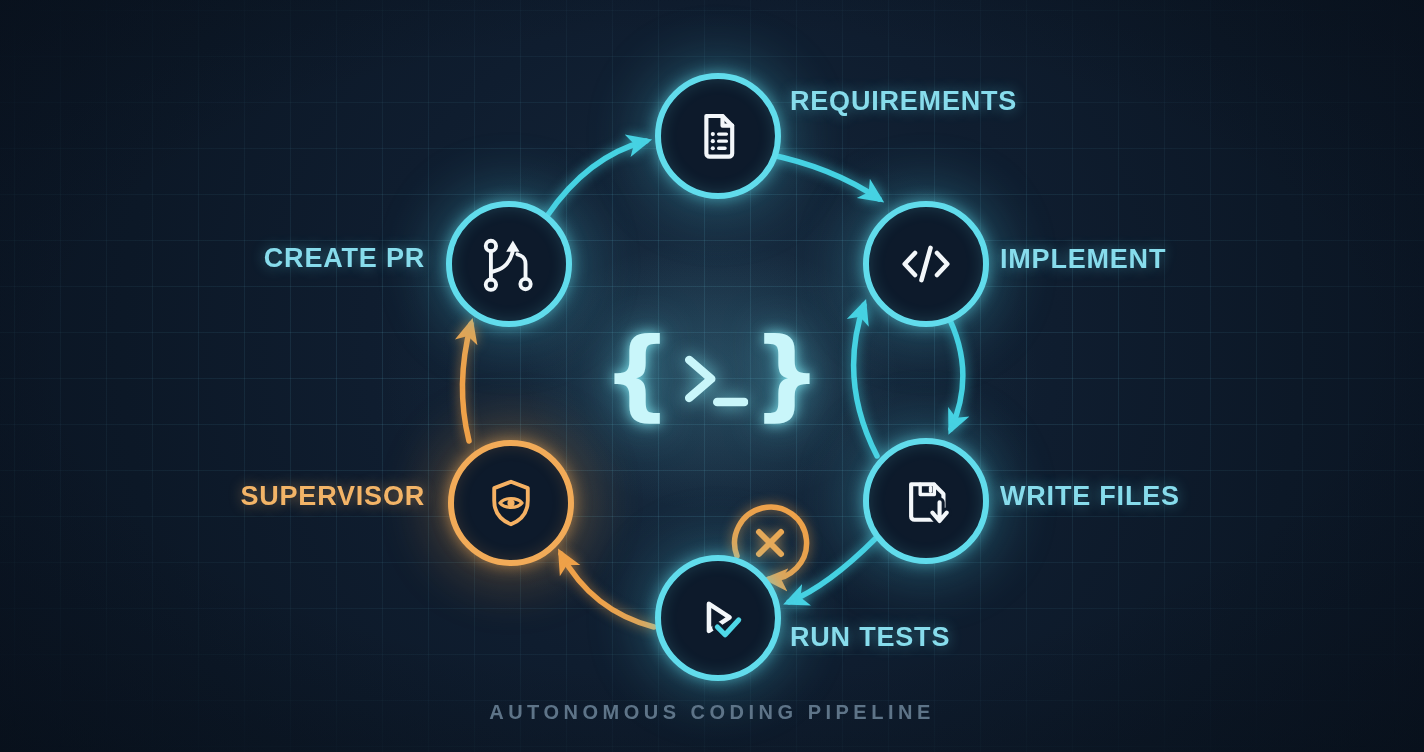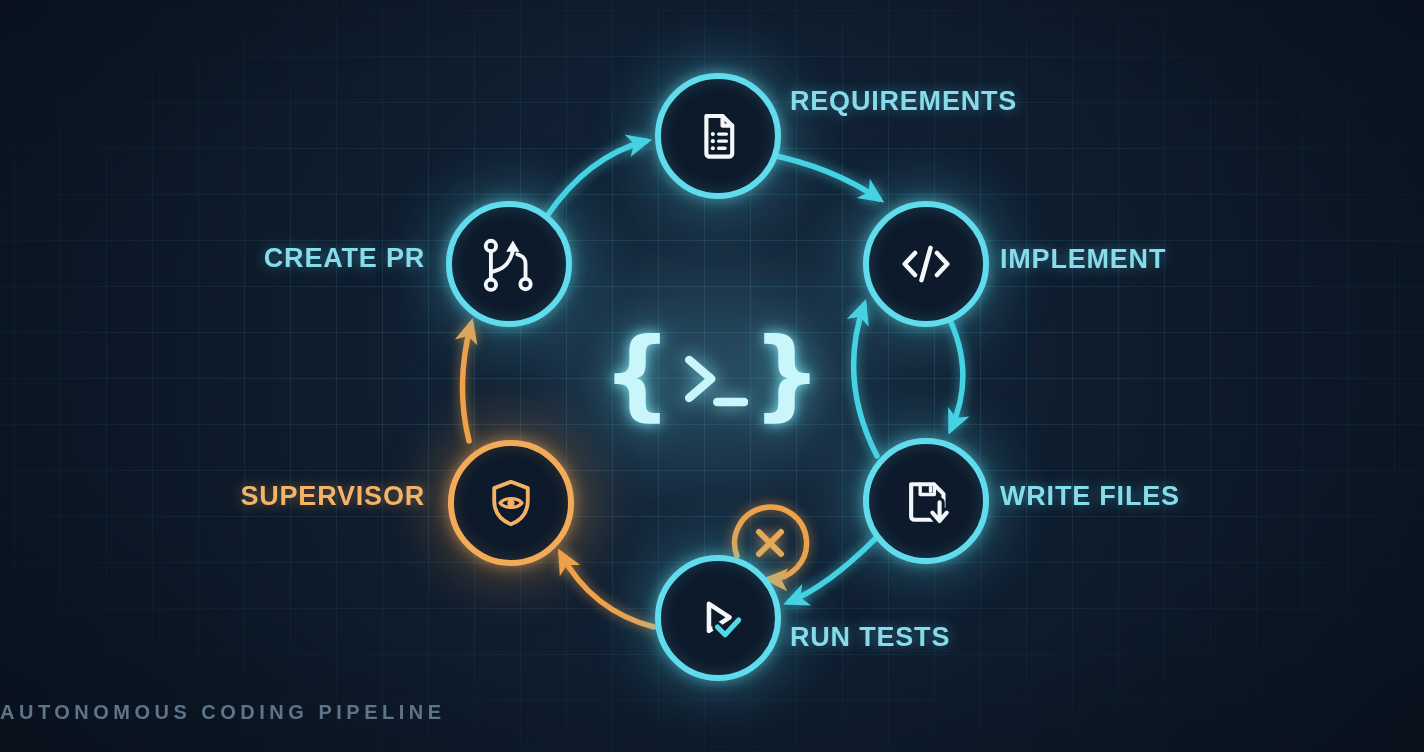"AUTONOMOUS CODING PIPELINE" .caption { text-align: left -> center }
